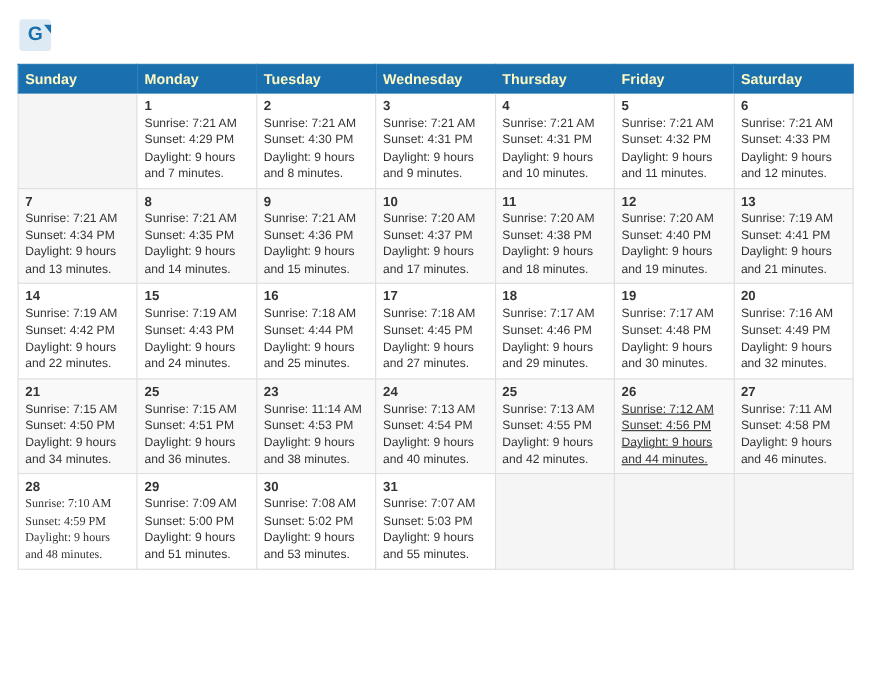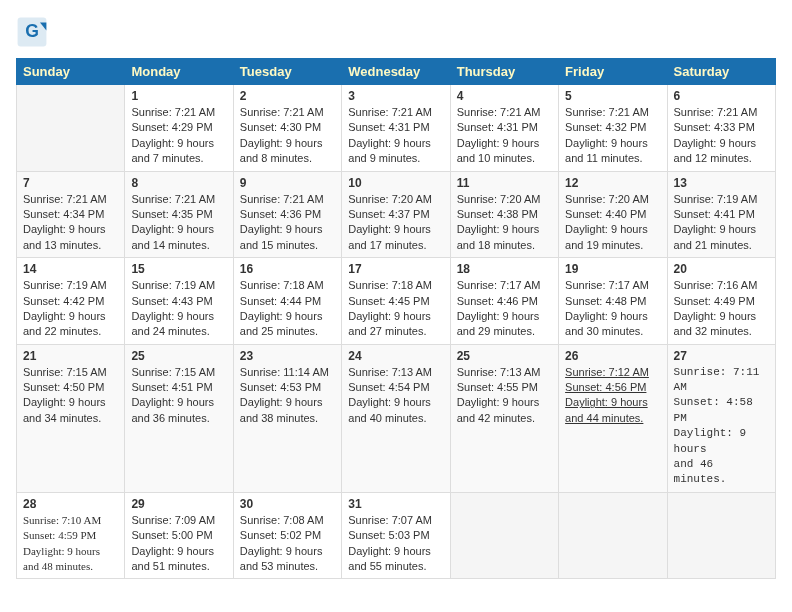"Sunrise: 7:11 AM" div.day-info { font-family: Liberation Mono, monospace -> none }
